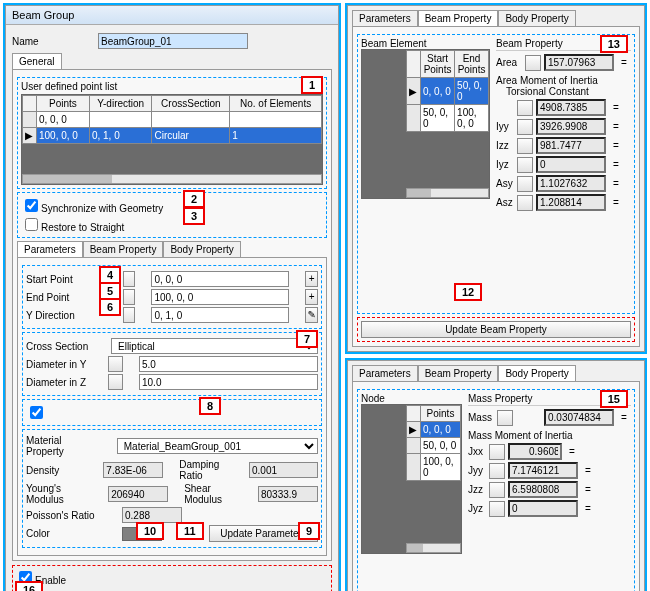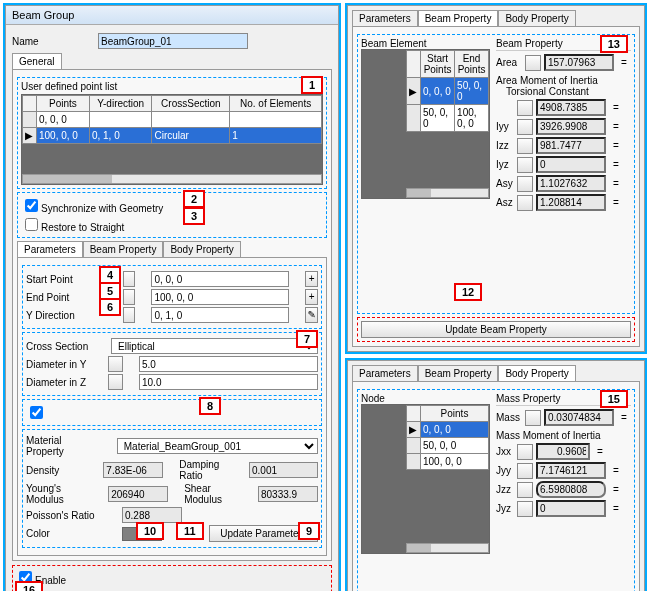"0.03074834" input.ro { margin-left: none -> 28px }
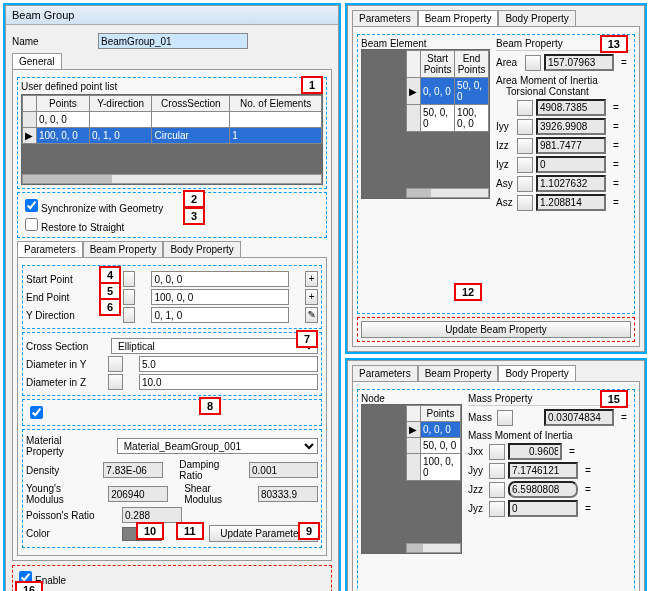"6.5980808" input.ro { border-radius: 7px -> none }
